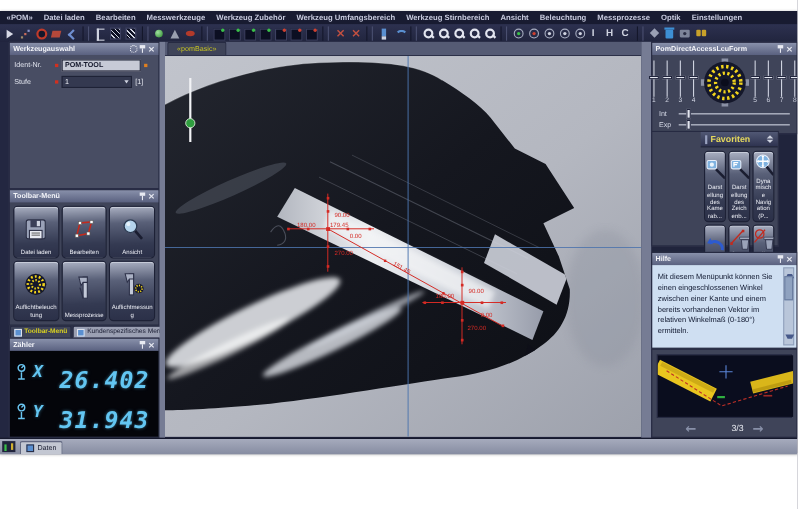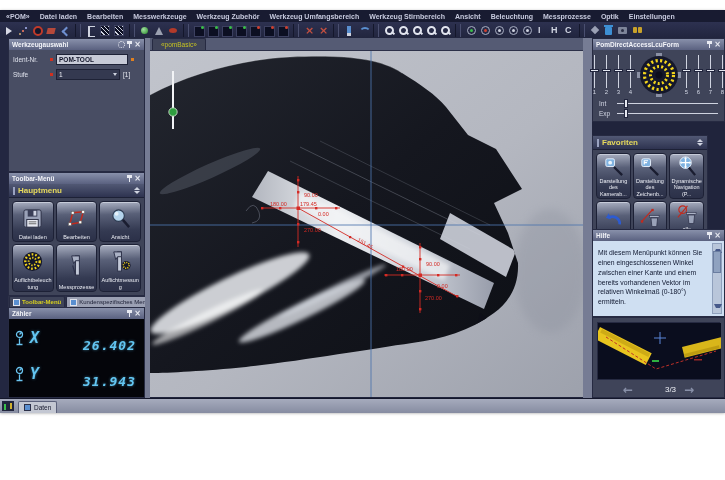"Favoriten" .p-fav { padding-left: none -> 44px; top: 125px -> 109px }
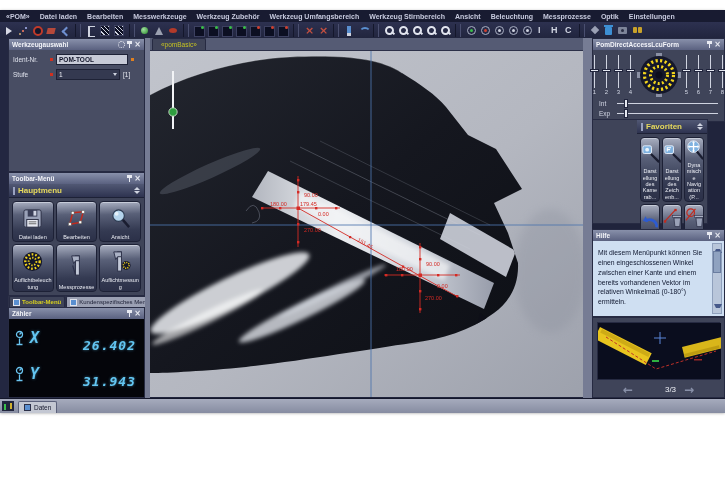"Hauptmenu" div.menuhdr { html: <div> <span>Hauptmenu</span> <span> <i></i> <i></i> </span> </div> -> none }
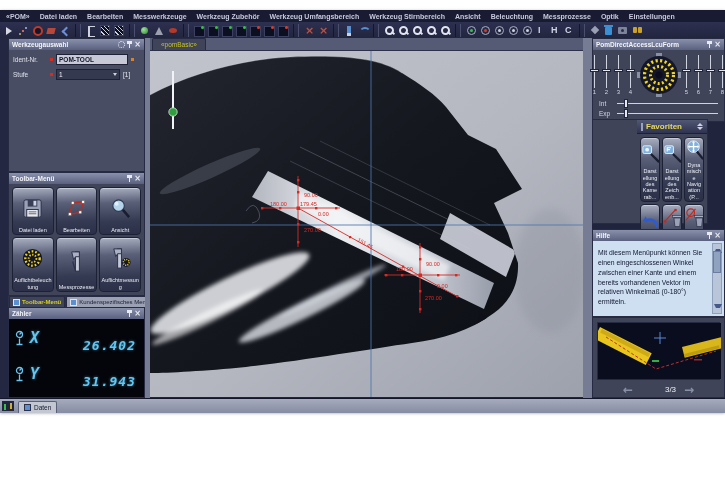"26.402" .val { font-size: 13px -> 21px }
